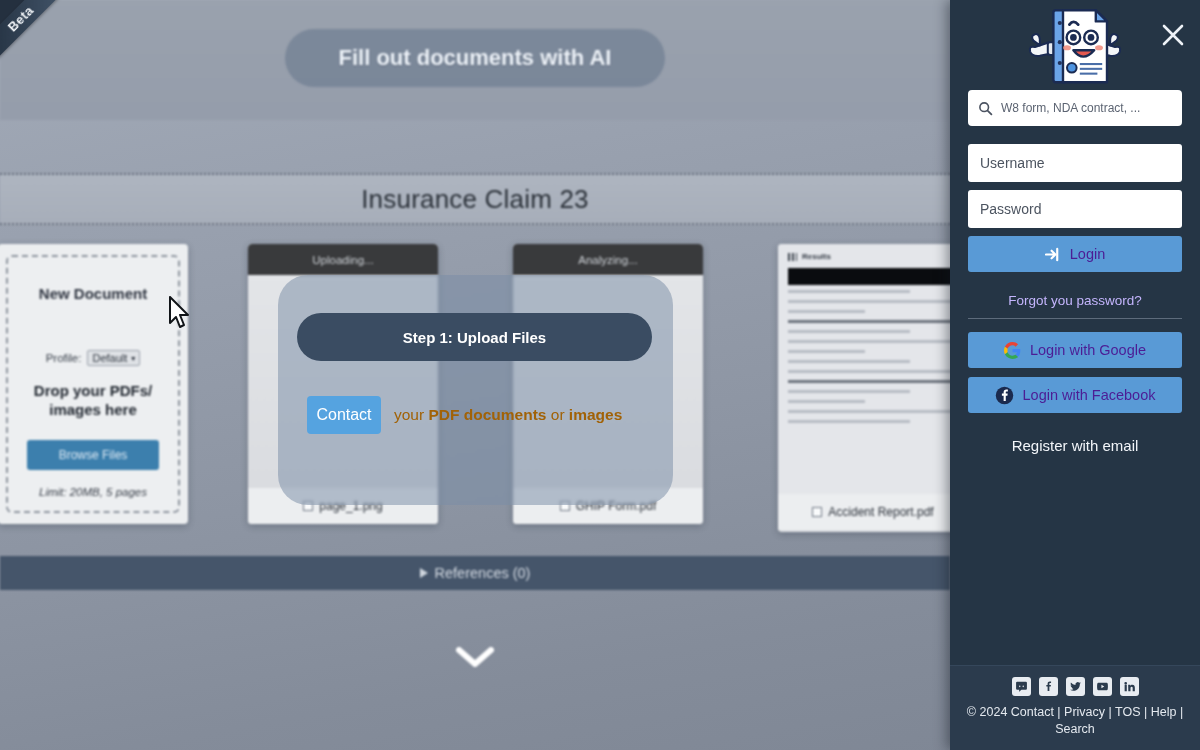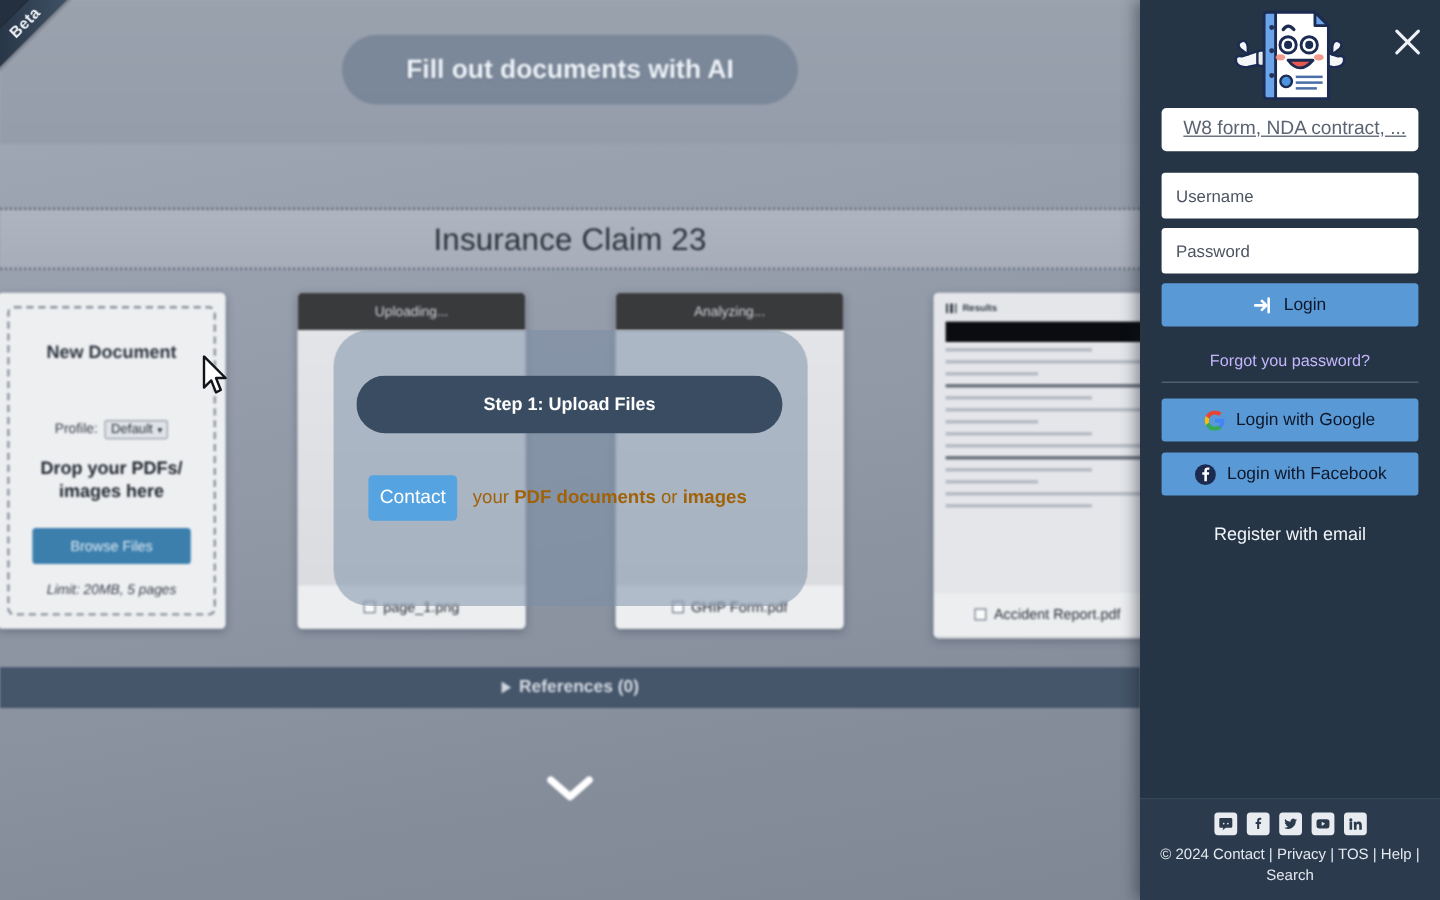"W8 form, NDA contract, ..." #sb-search-input { font-size: 16px -> 12px; text-decoration: underline -> none }
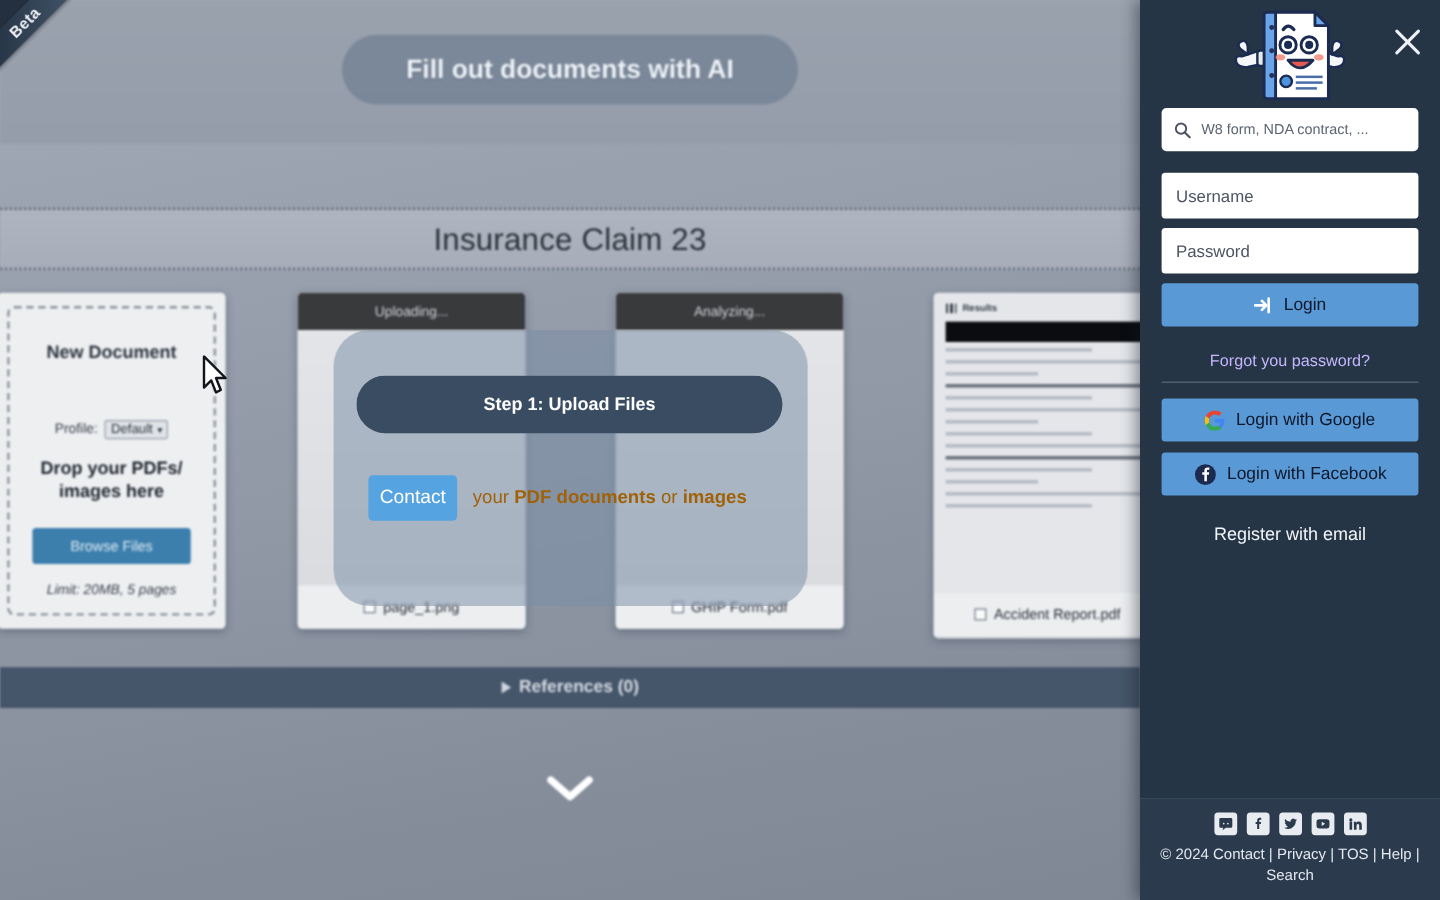"Login" .sb-btn { color: #0f172a -> #4c1d95 }
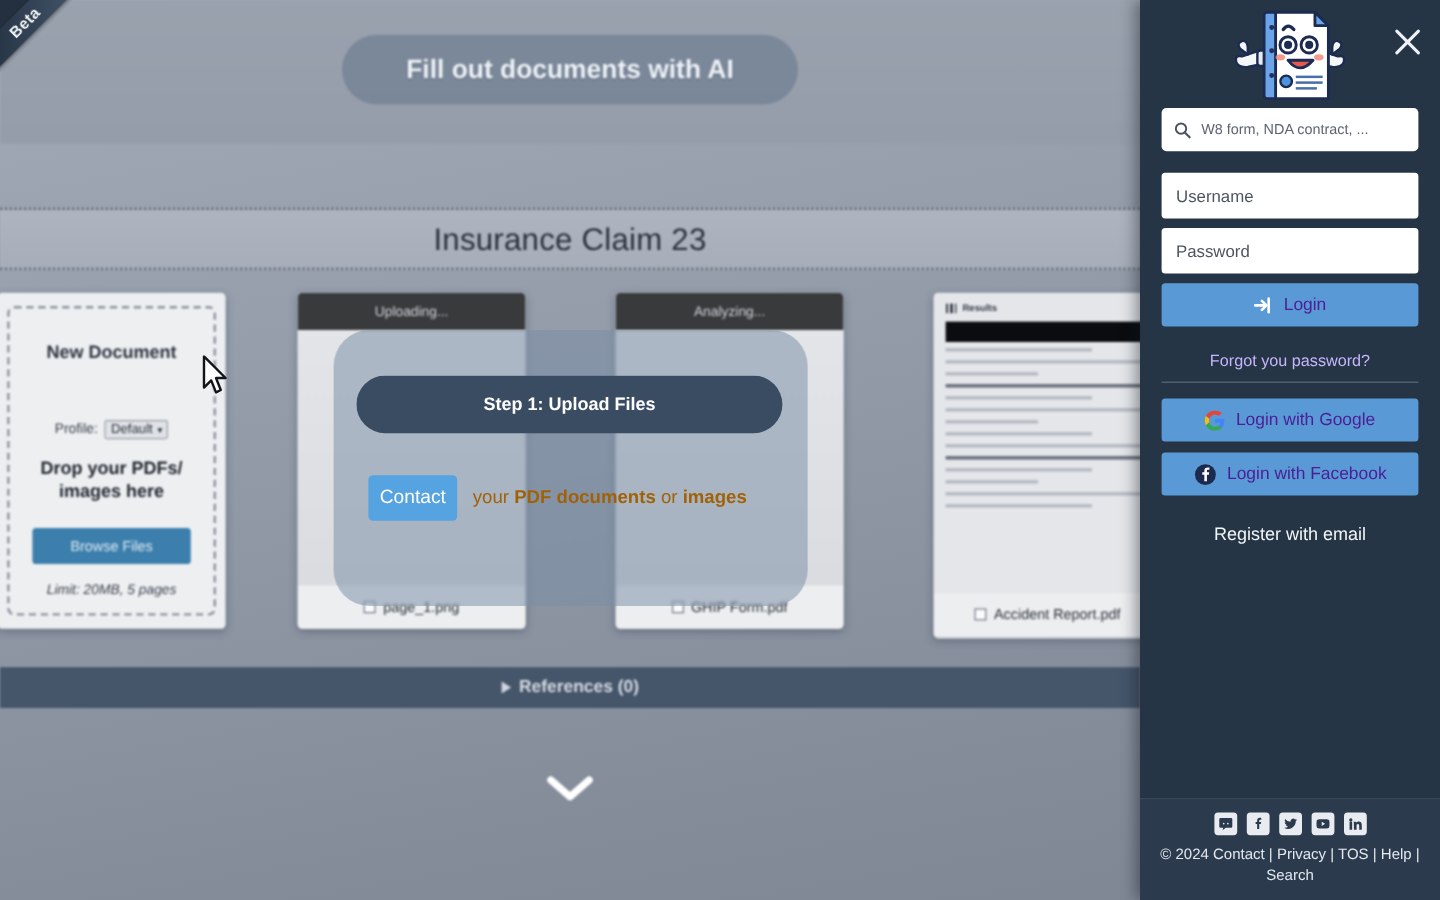"References (0)" #refs-bar { font-weight: bold -> normal }
